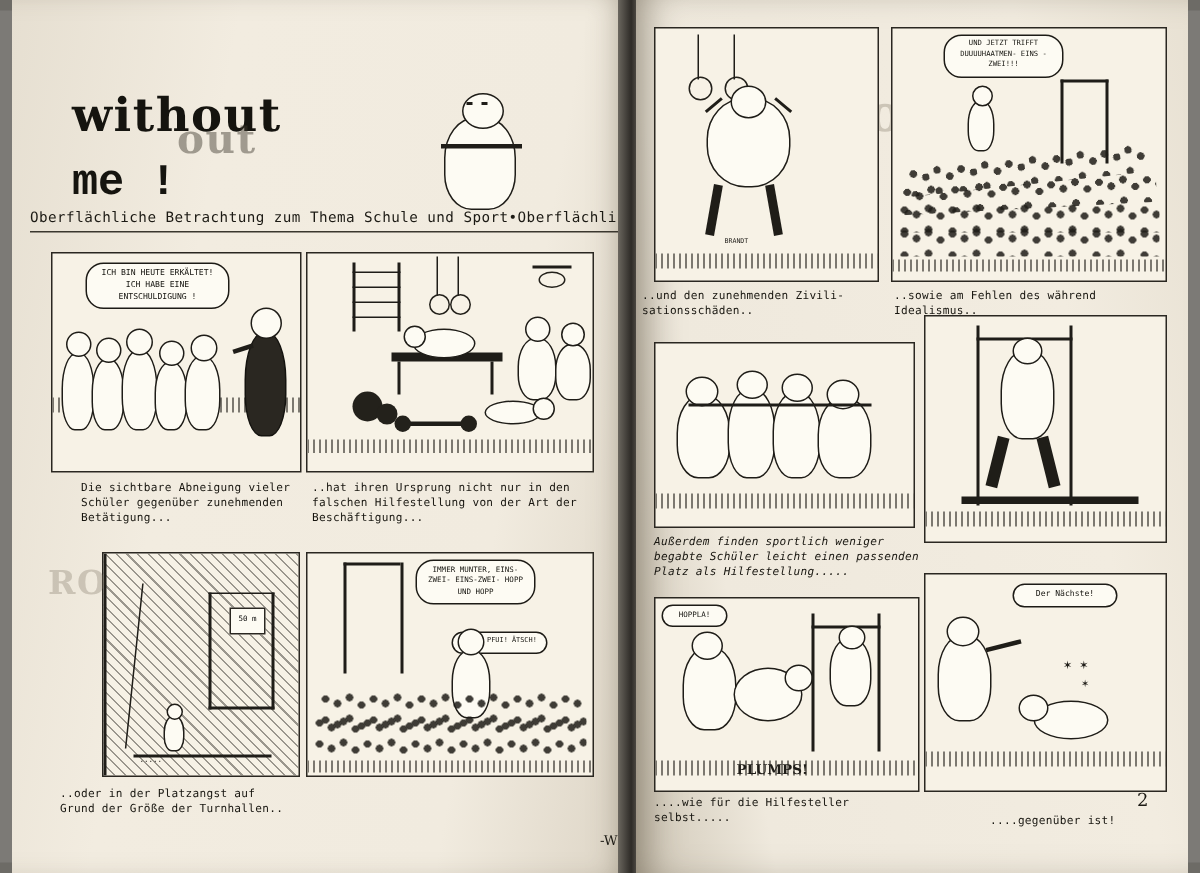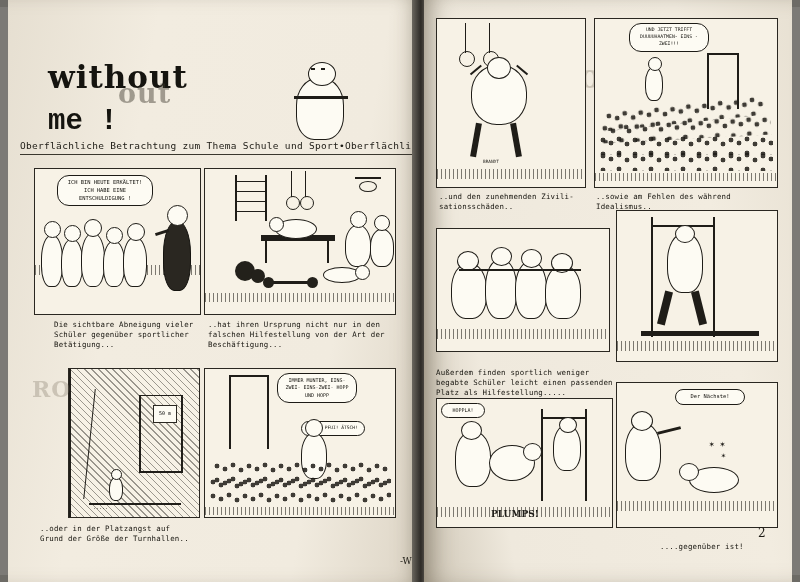"..und den zunehmenden Zivili-" div.cap { left: 15px -> 4px }
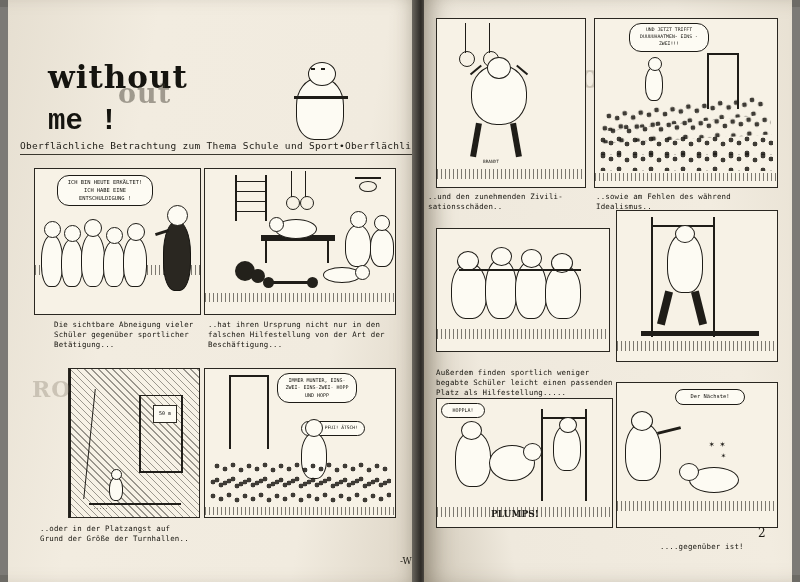"Die sichtbare Abneigung vieler" div.cap { text: sportlicher -> zunehmenden }
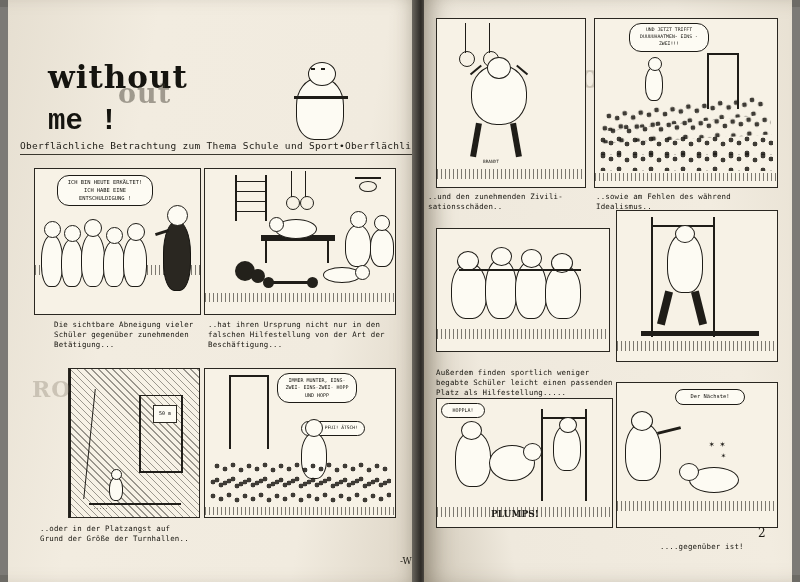"Außerdem finden sportlich weniger" div.cap { font-style: none -> italic; top: 368px -> 356px }
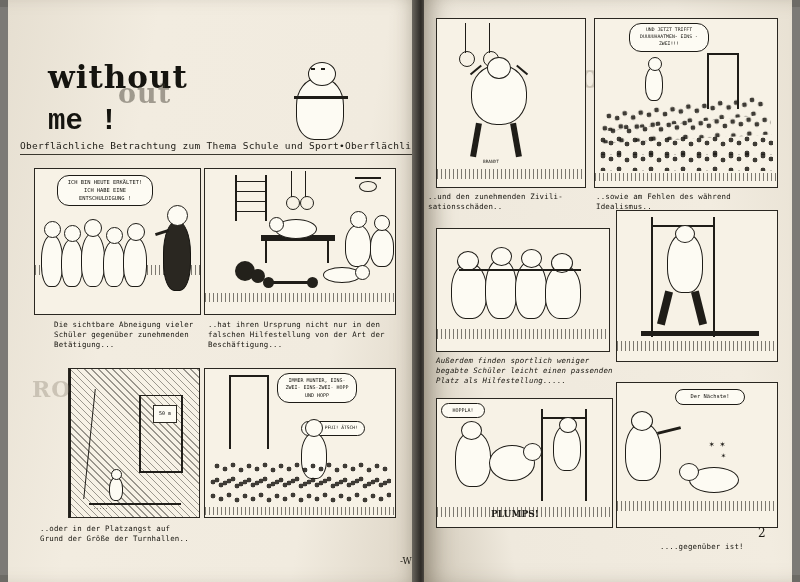"....wie für die Hilfesteller" div.cap { html: none -> <div>....wie für die Hilfesteller selbst.....</div> }
